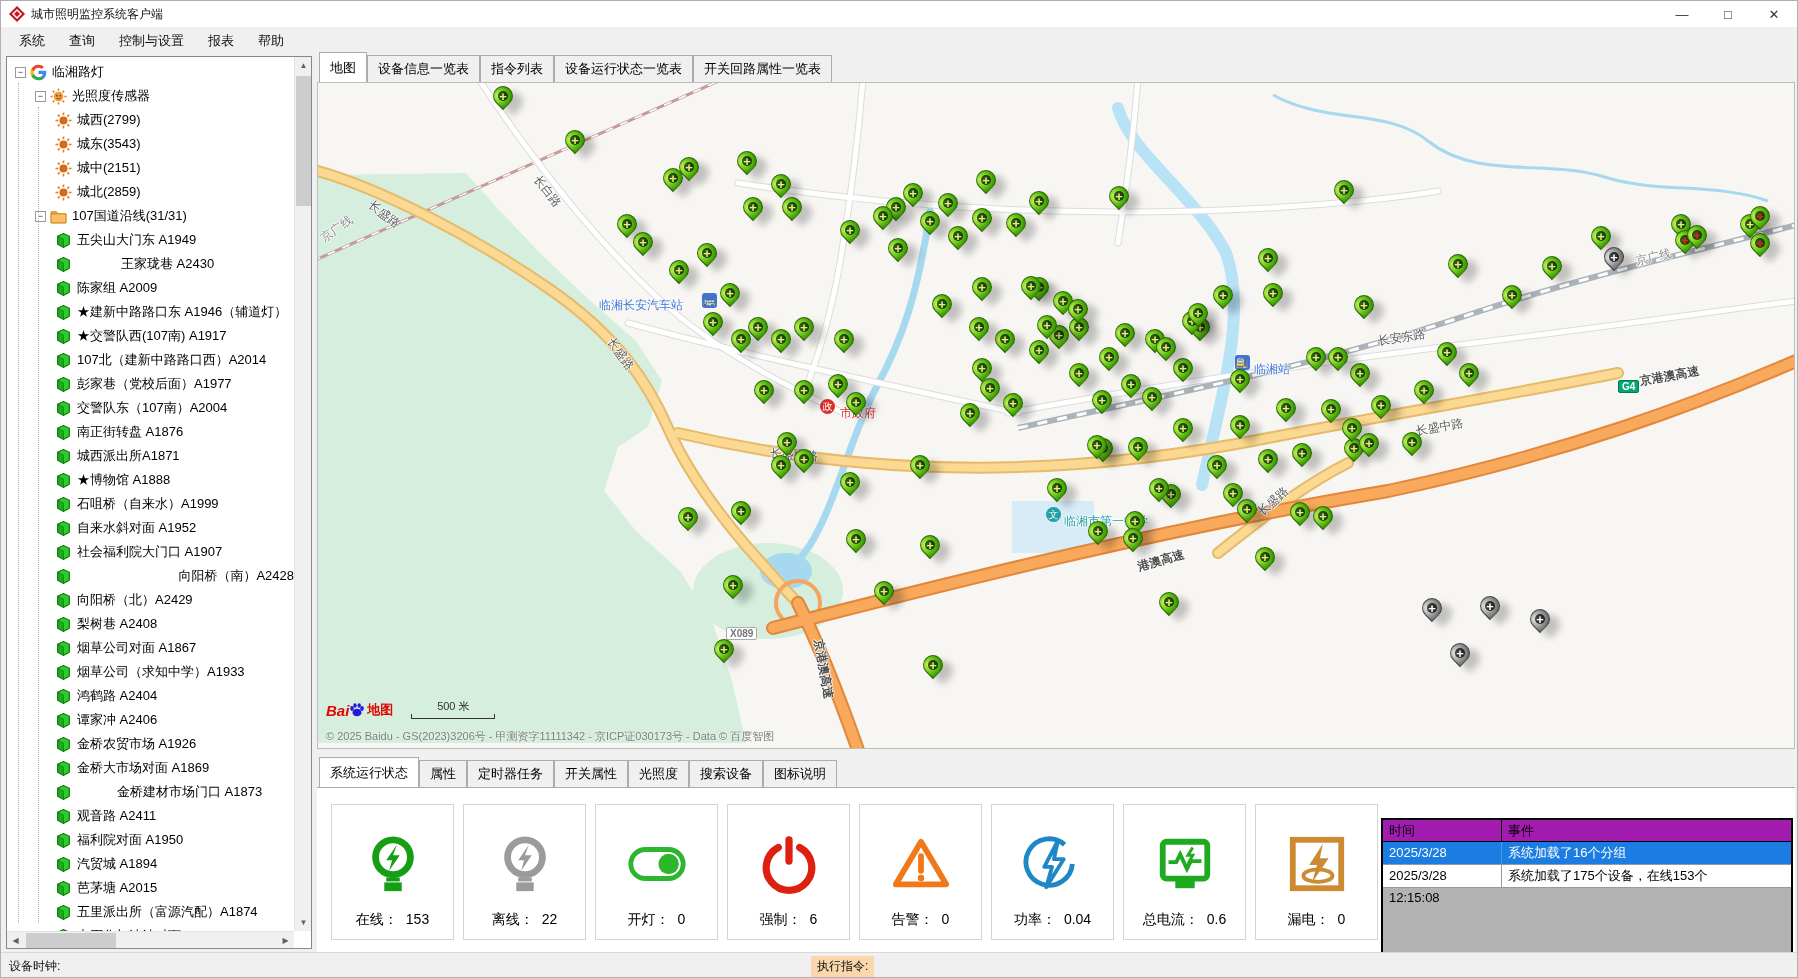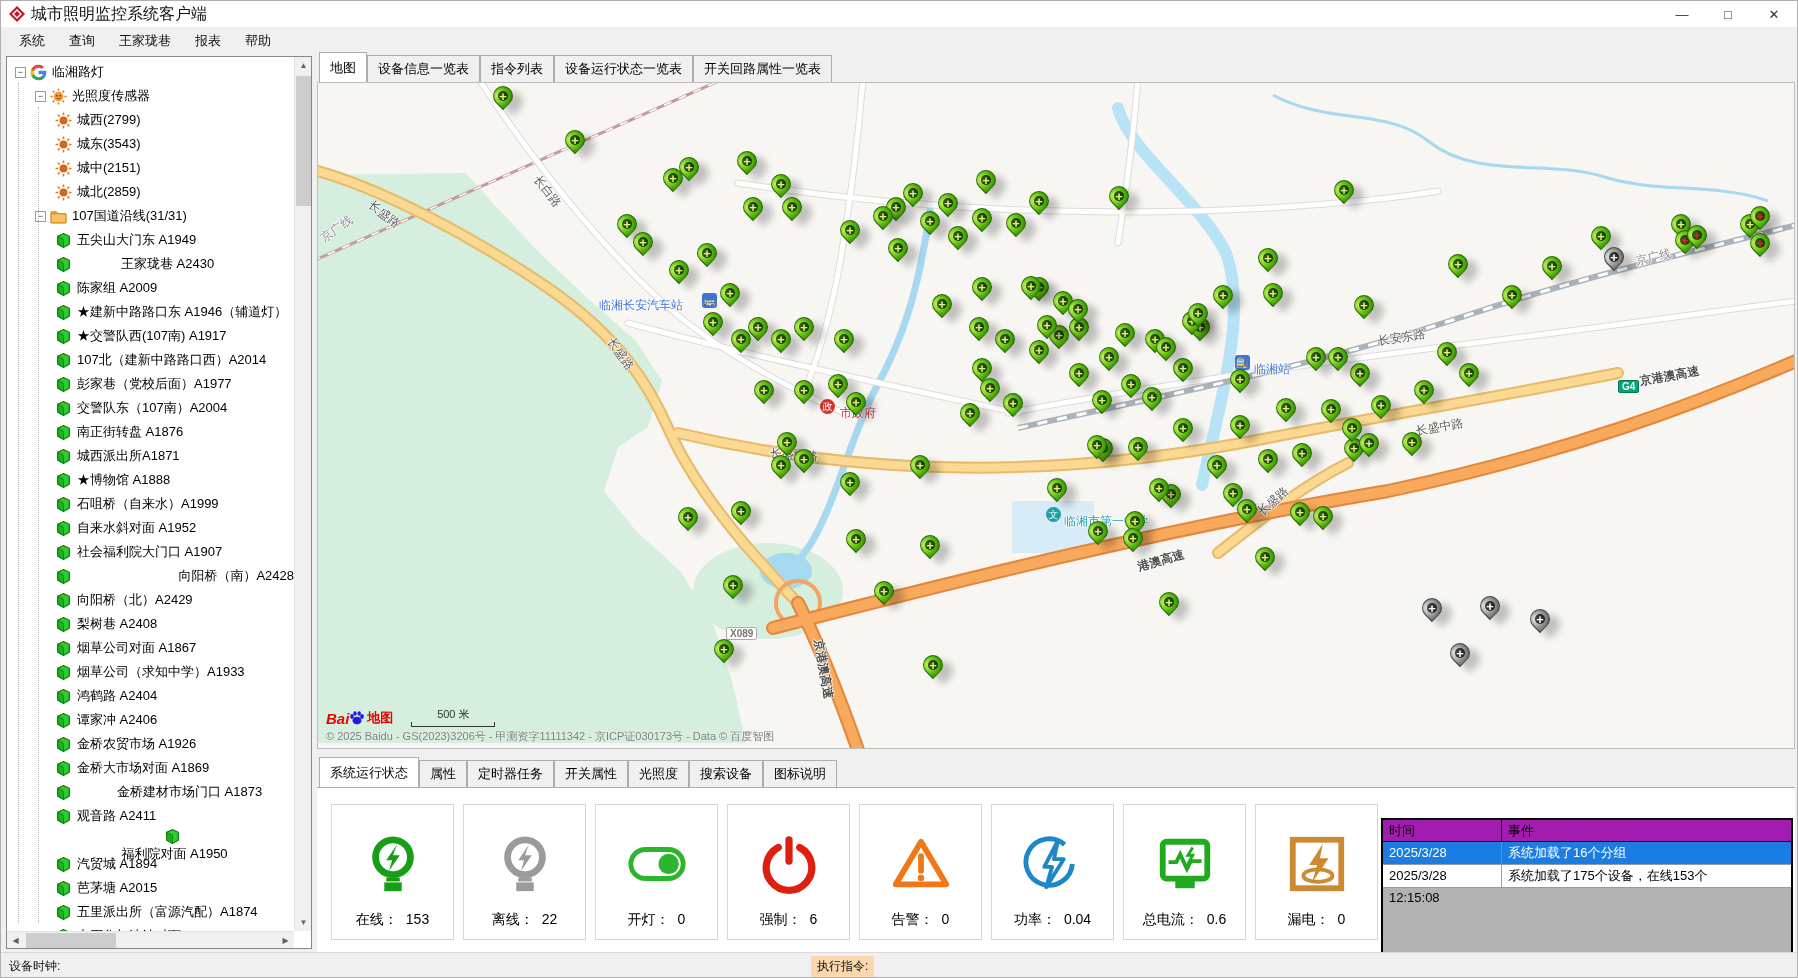"城市照明监控系统客户端" .titlebar .title { font-size: 16px -> 12px }
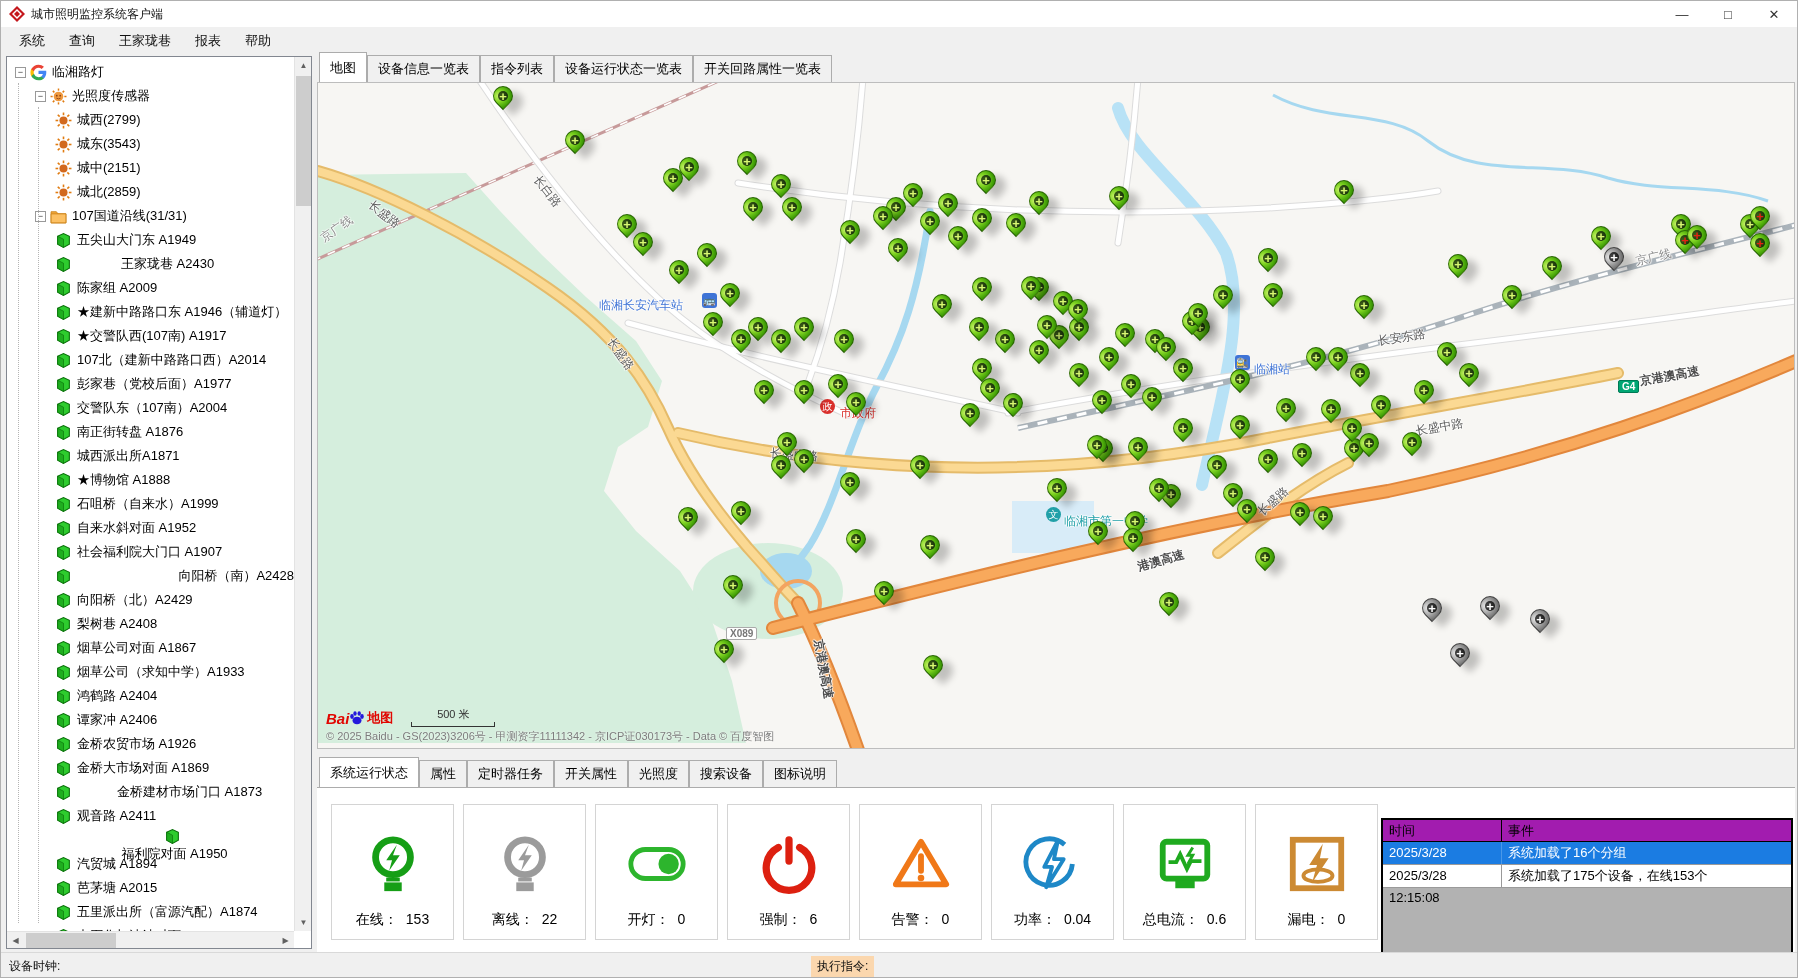"王家珑巷" span.menu-item { text: 王家珑巷 -> 控制与设置 }
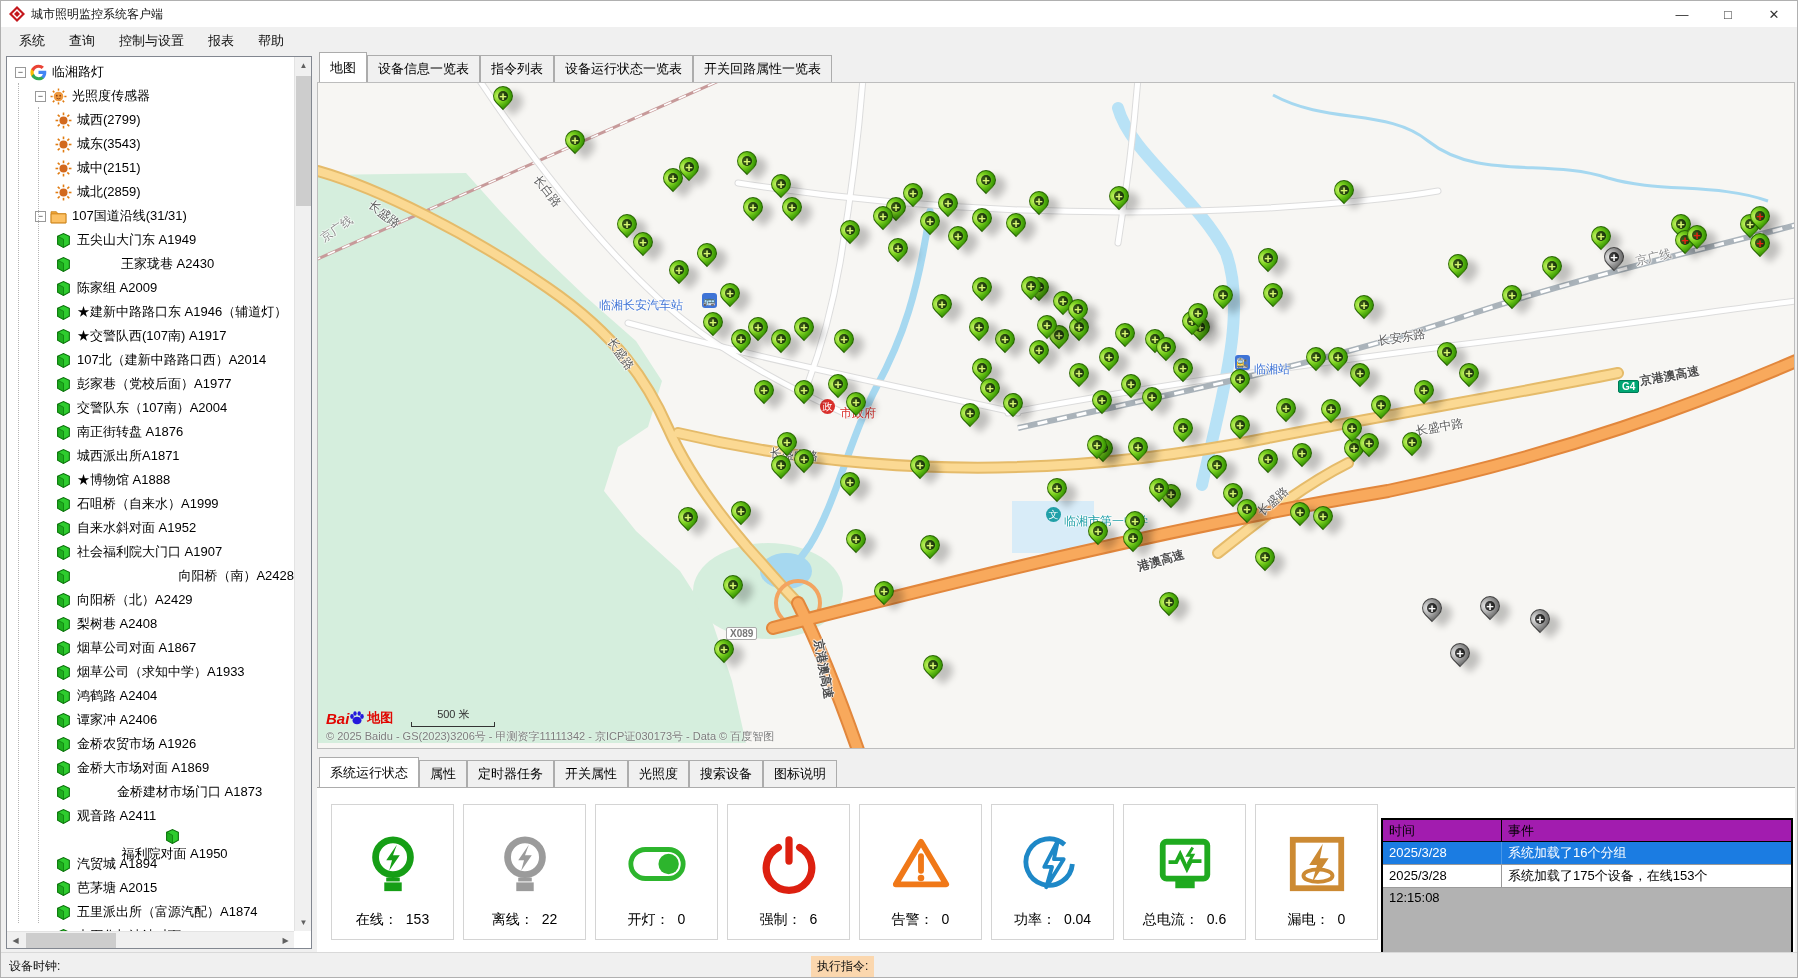"© 2025 Baidu - GS(2023)3206号" .attribution { margin-top: 2px -> 10px }
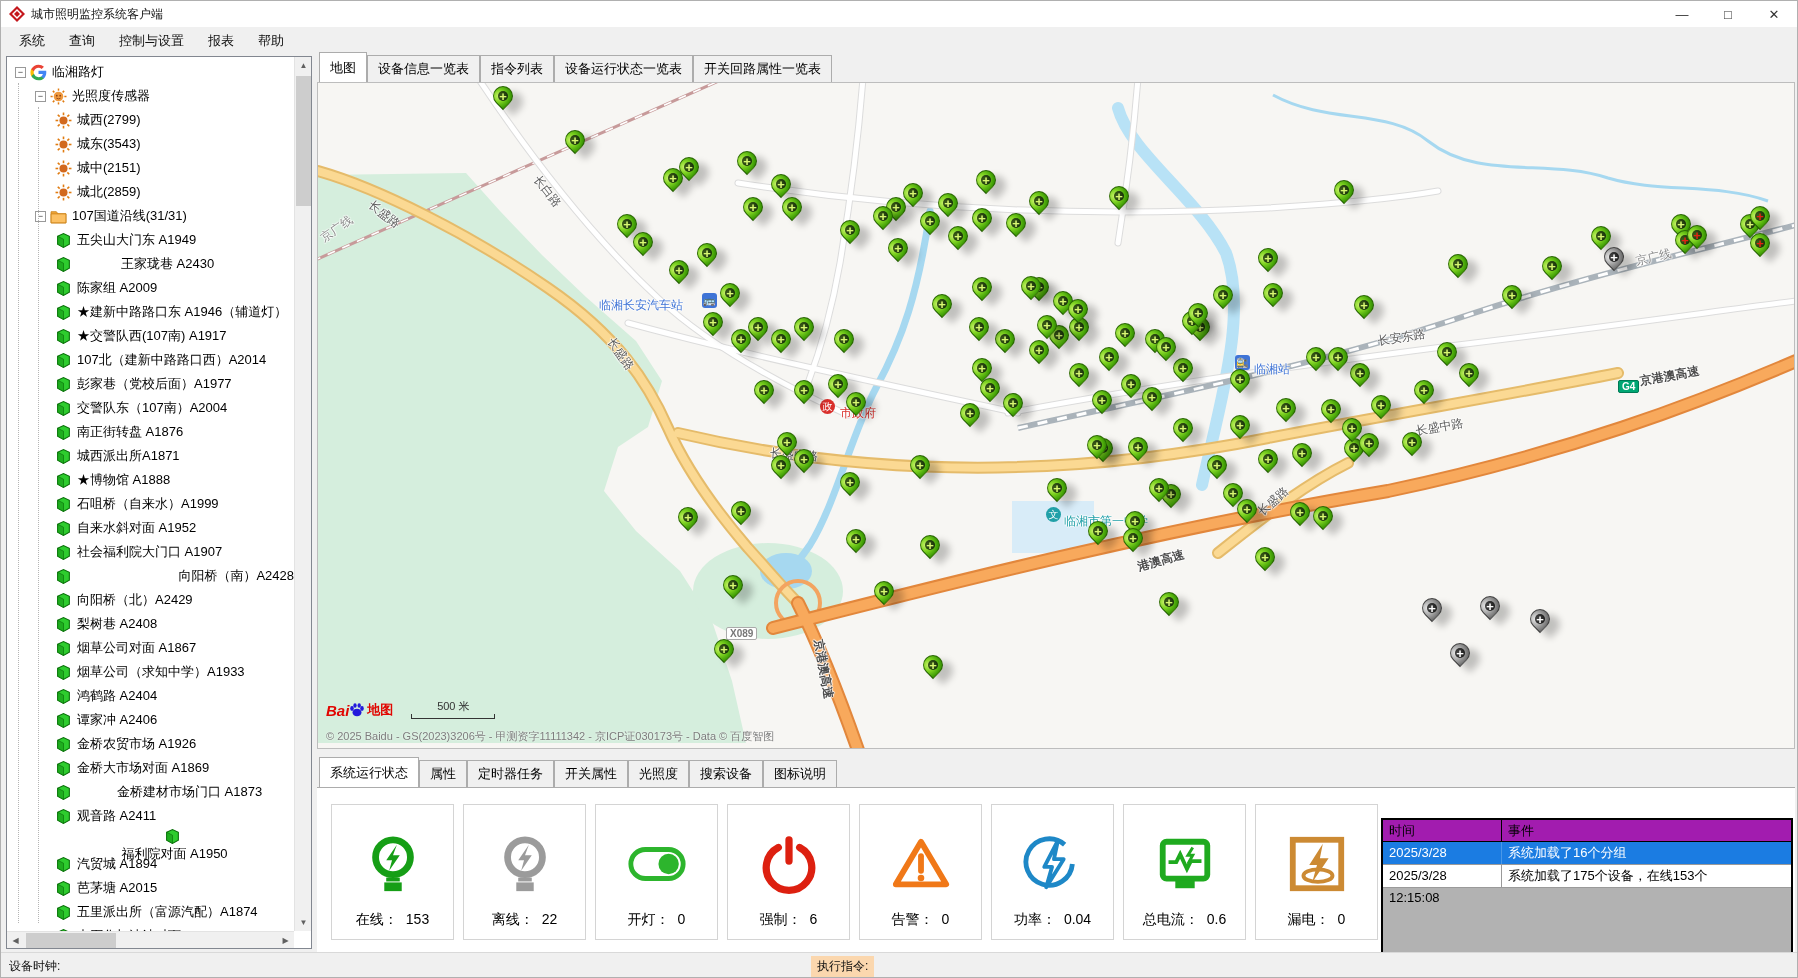"福利院对面 A1950" div.tree-row { flex-direction: column -> none }
